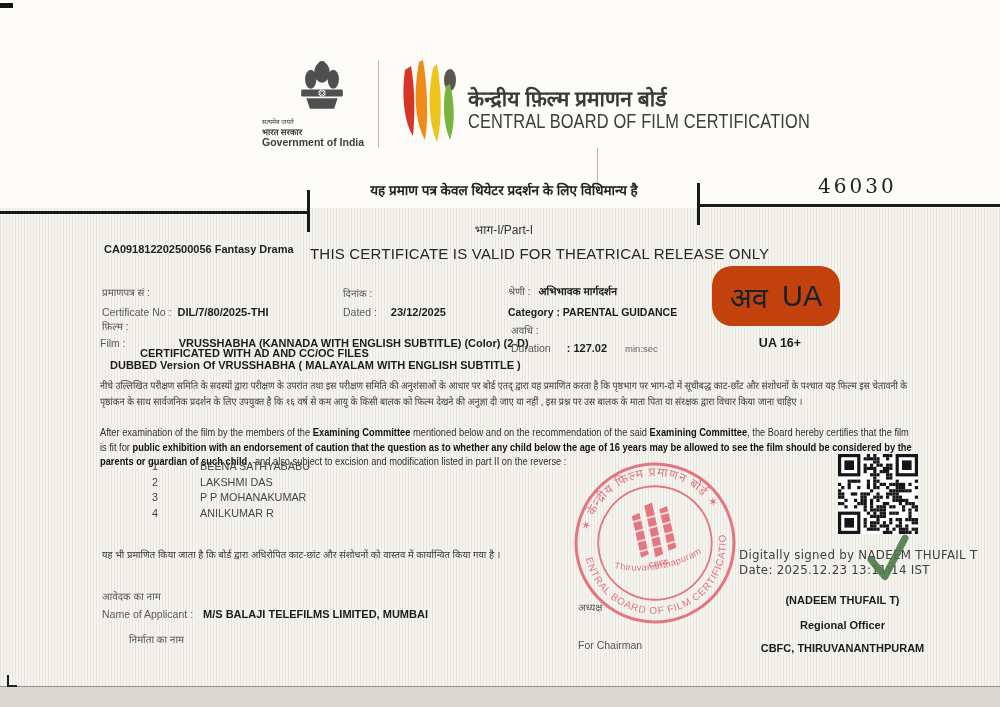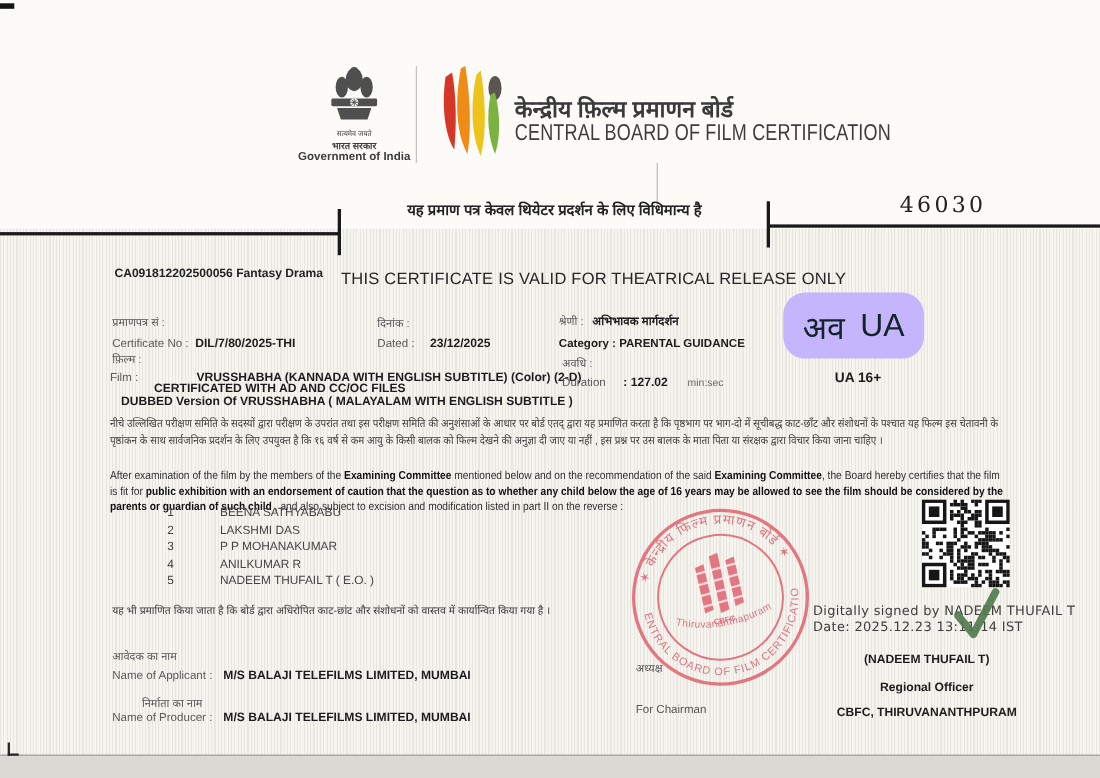"भारत सरकार" .emblem-txt { text-align: center -> none }
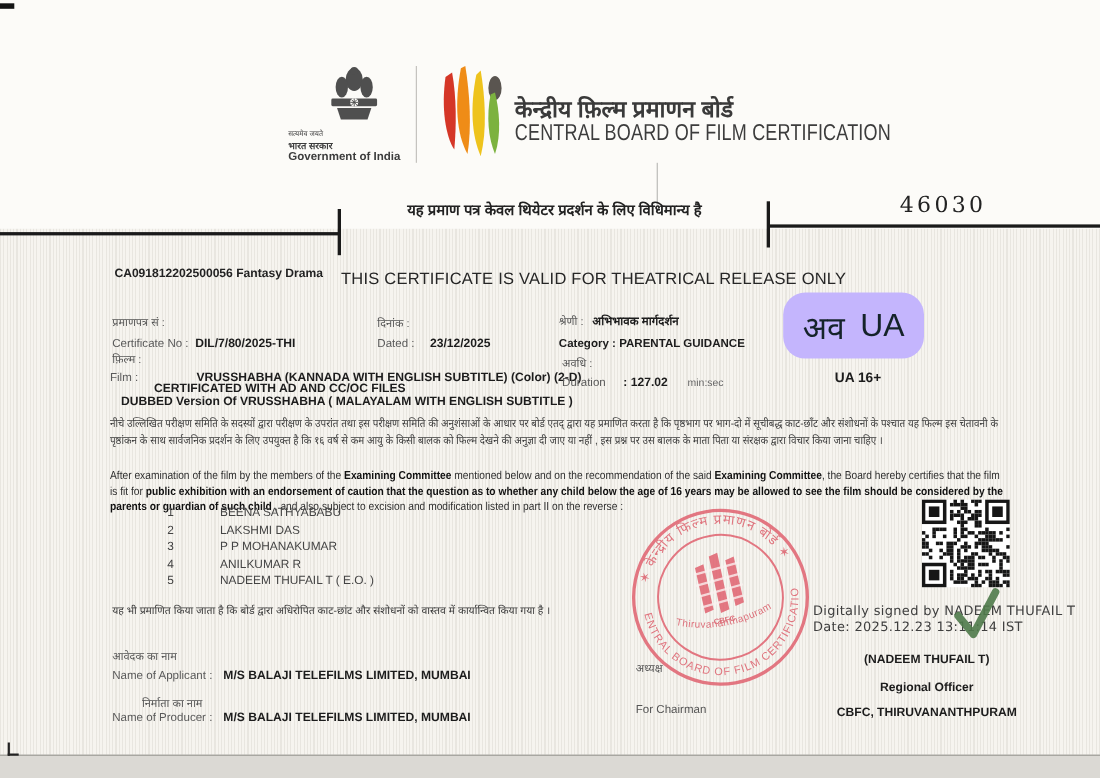"भाग-I/Part-I" div.abs { html: none -> <div>भाग-I/Part-I</div> }
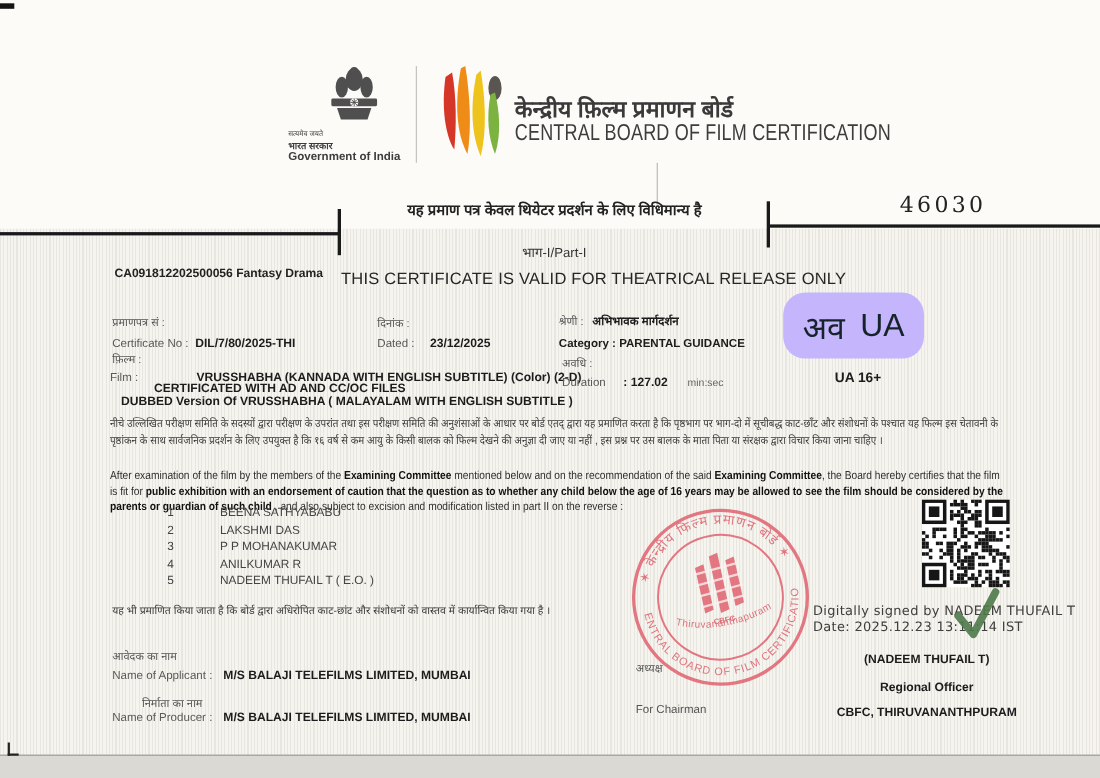"अव" div.abs { background: #c4b5fd -> #c2410c }
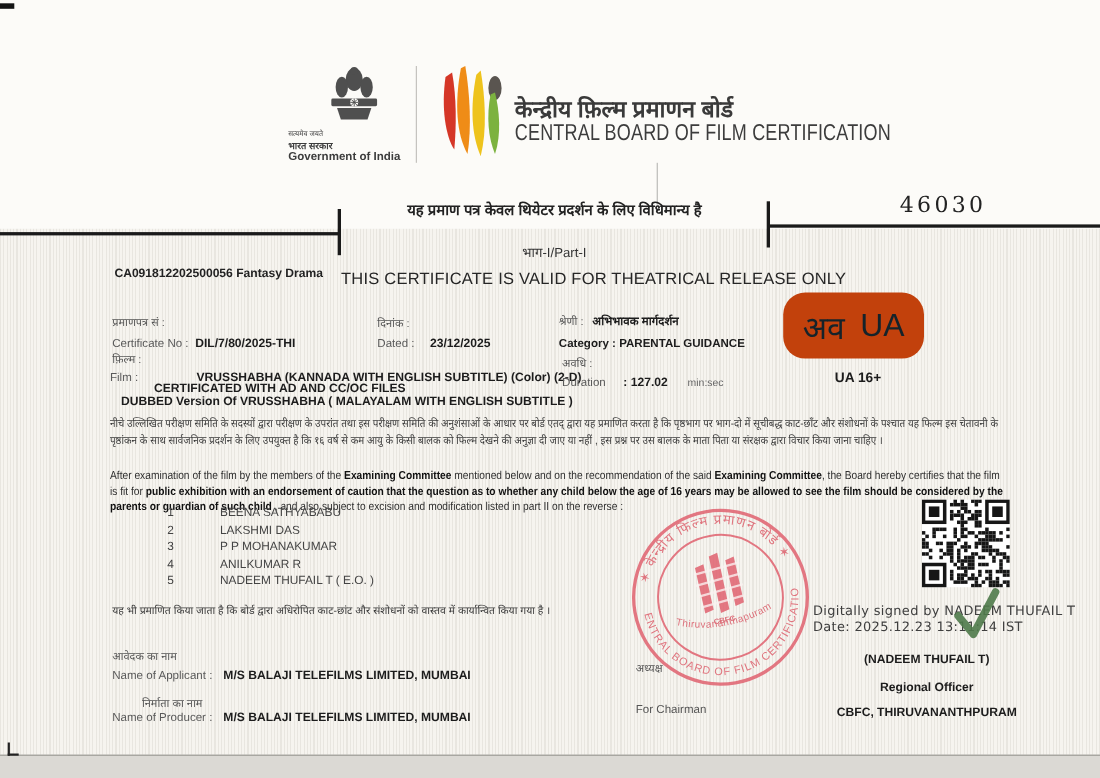"5 NADEEM THUFAIL T (" div { html: <div><span>5</span><span>NADEEM THUFAIL T ( E.O. )</span></div> -> none }
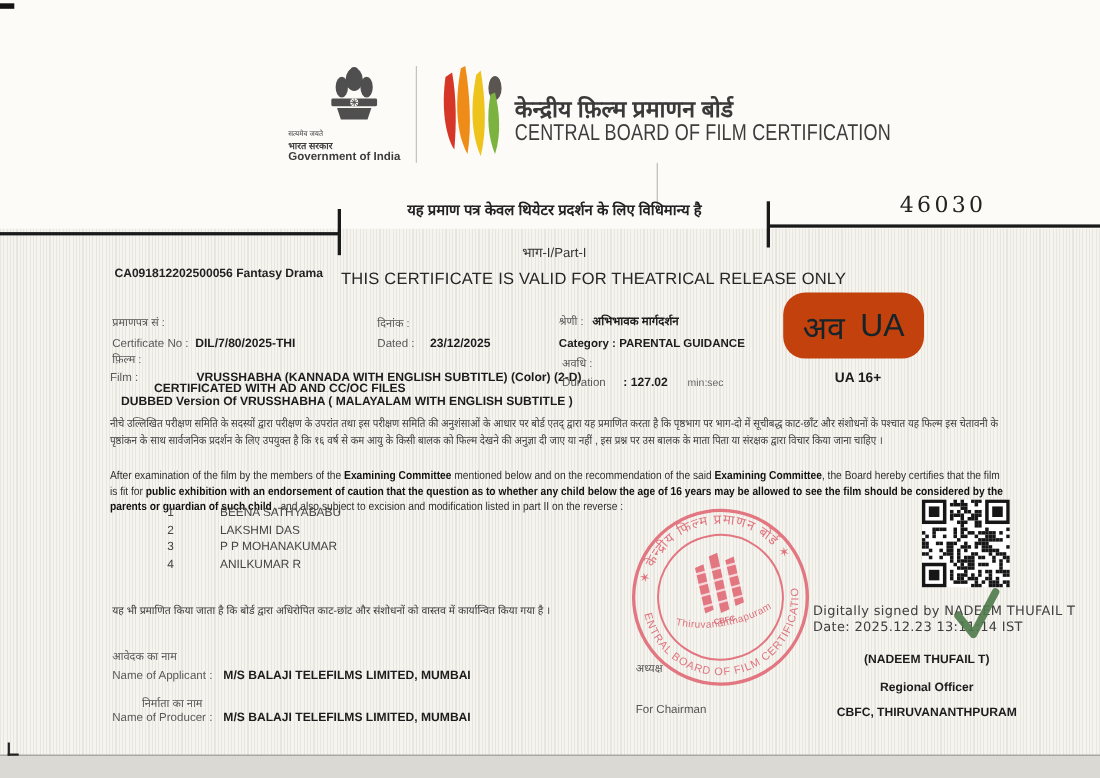"Name of Producer : M/S" div.abs { html: <div> <span>Name of Producer :</span><span>M/S BALAJI TELEFILMS LIMITED, MUMBAI</span> </div> -> none }
